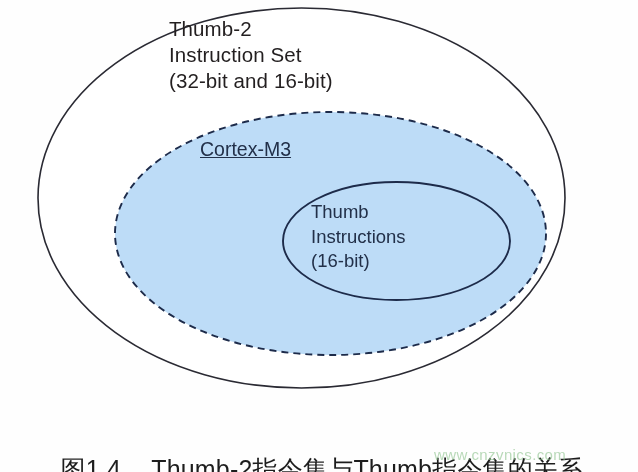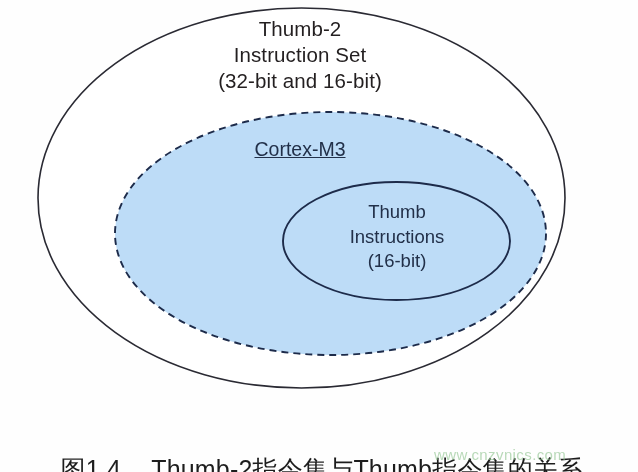"Thumb-2" .label-block { text-align: center -> none }
